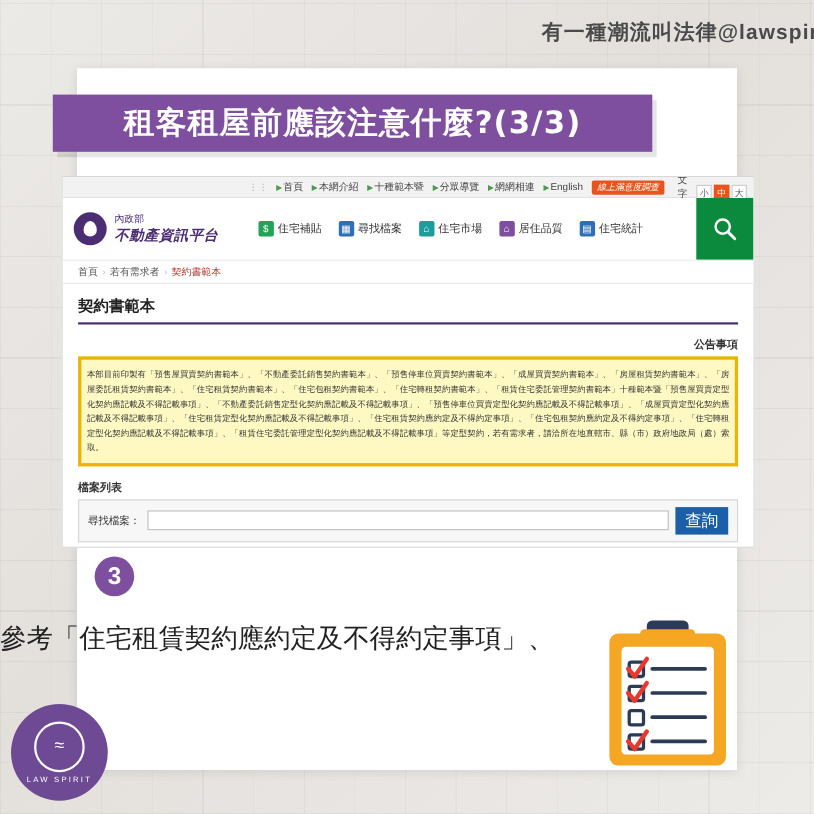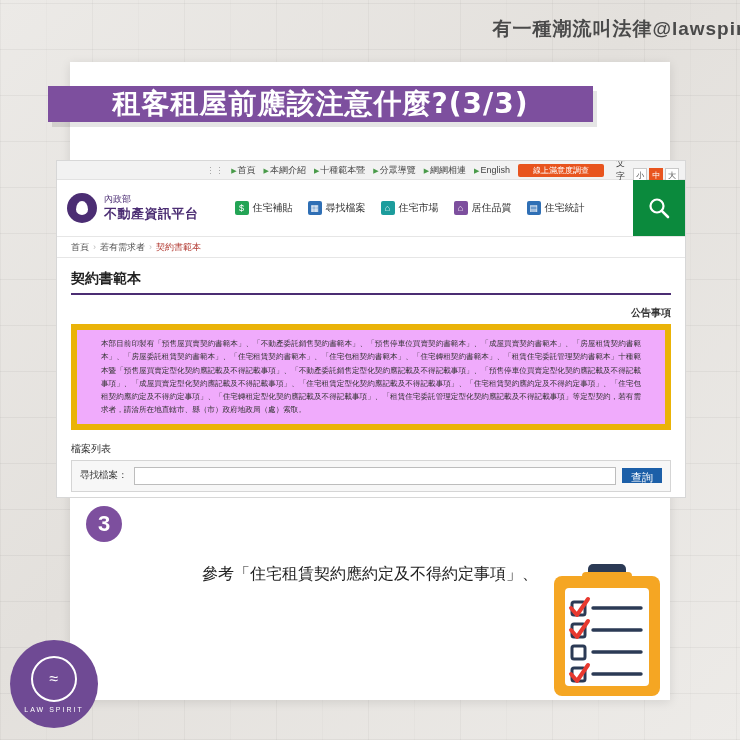"租客租屋前應該注意什麼?(3/3)" .banner { height: 36px -> 52px }
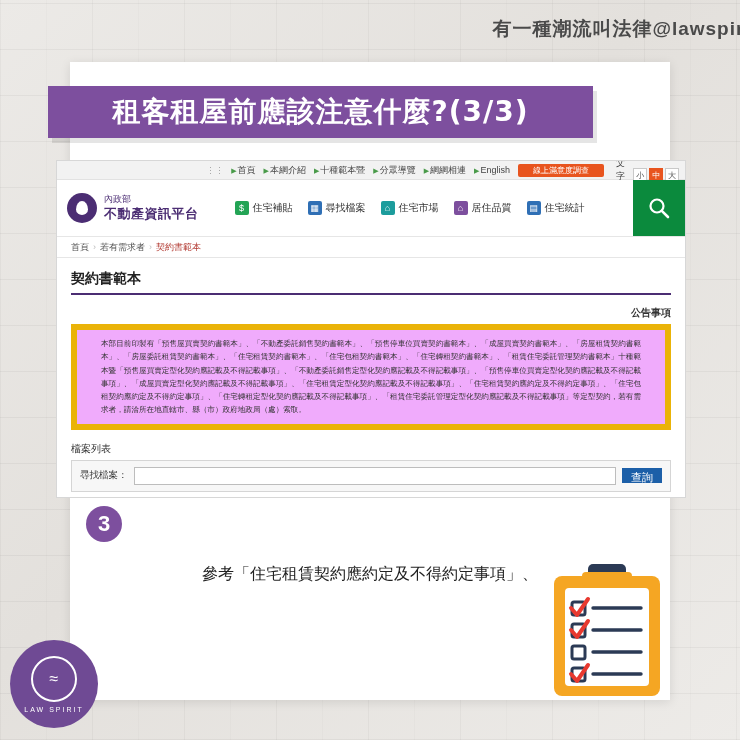"線上滿意度調查" .survey { font-style: none -> italic; padding: 1px 15px -> 1px 5px }
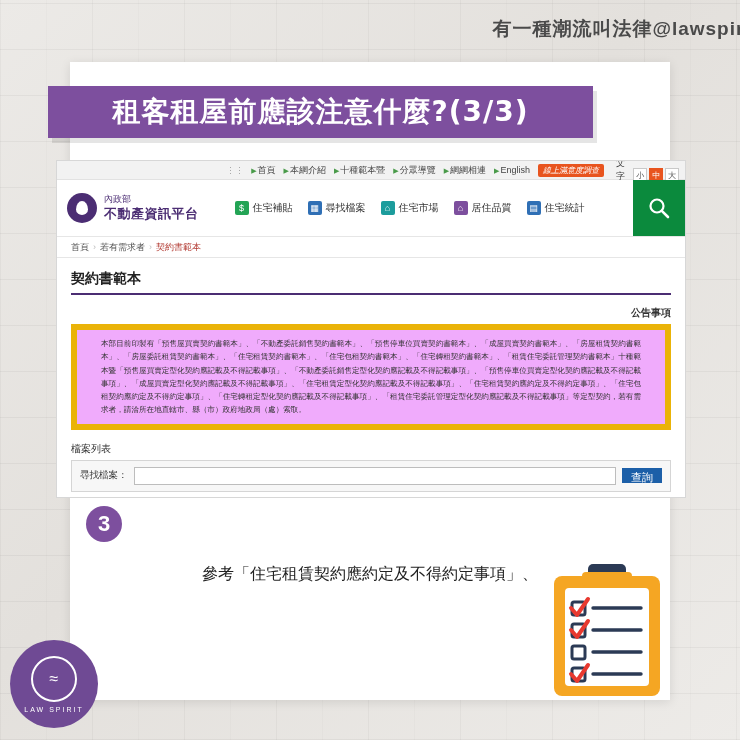"不動產資訊平台" .logo-text .l2 { font-style: none -> italic }
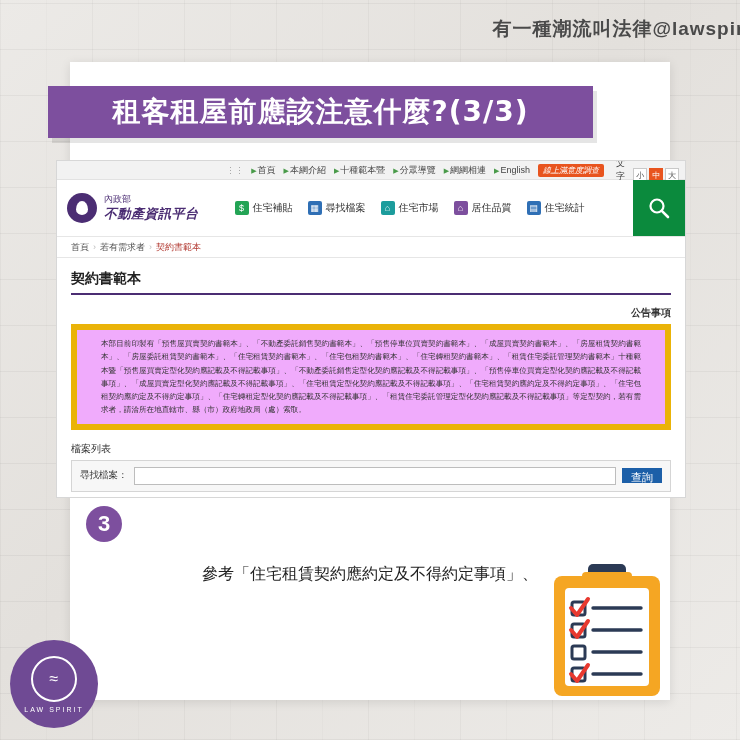"本部目前印製有「預售屋買賣契約書範本」、「不動產委託銷售契約書範本」、「預售停車" .notice-box { background: #f0abfc -> #fef9c3; border: 6px solid #eab308 -> 3px solid #eab308; padding: 7px 24px -> 7px 5px }
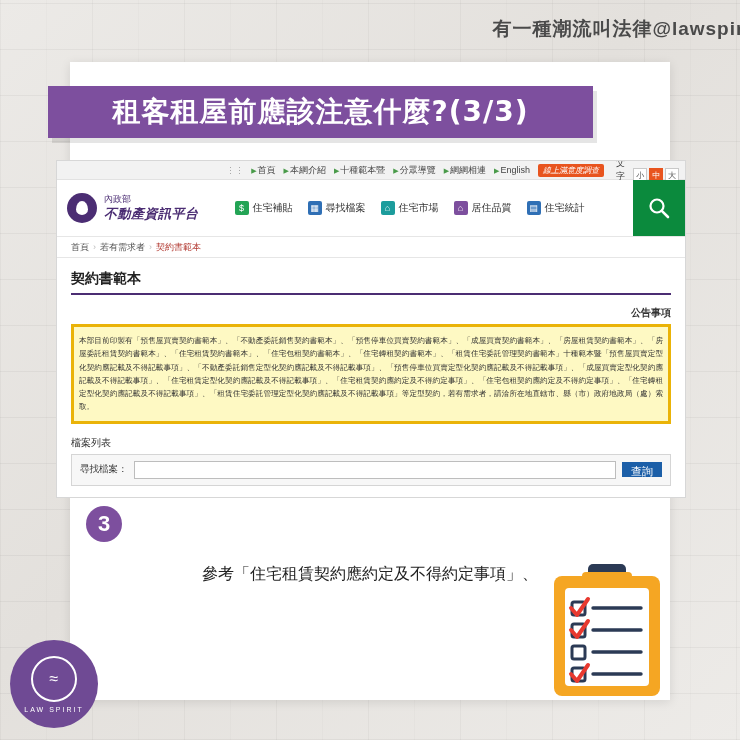"檔案列表" .file-label { font-weight: normal -> bold }
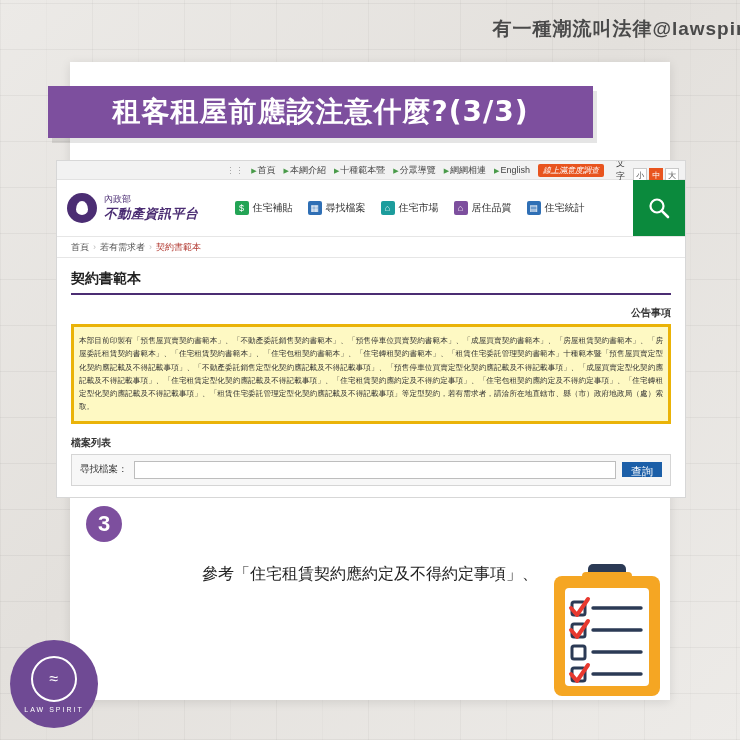"查詢" .qbtn { font-size: 11px -> 15px; height: 15px -> 25px }
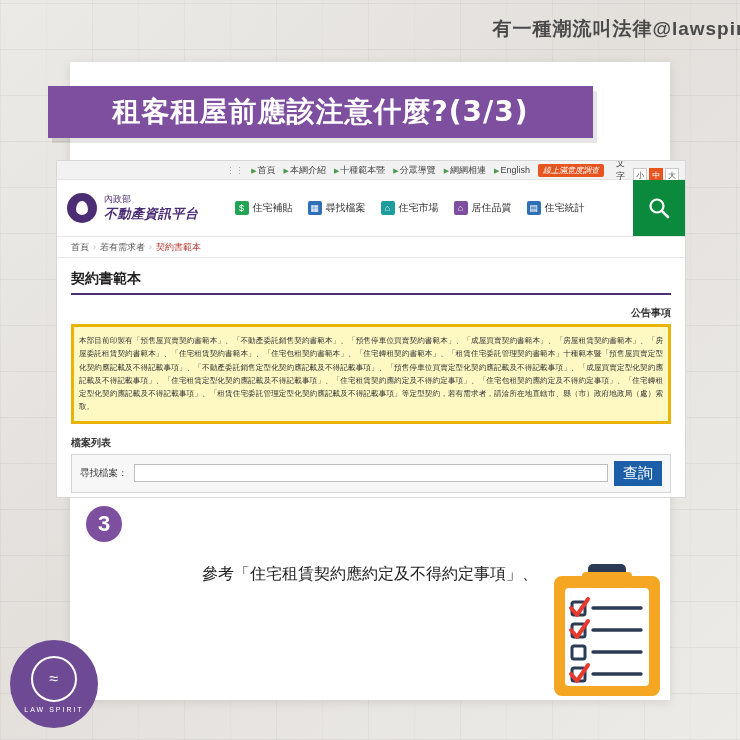"參考「住宅租賃契約應約定及不得約定事項」、" .lines { font-size: 16px -> 24px; text-align: center -> none }
